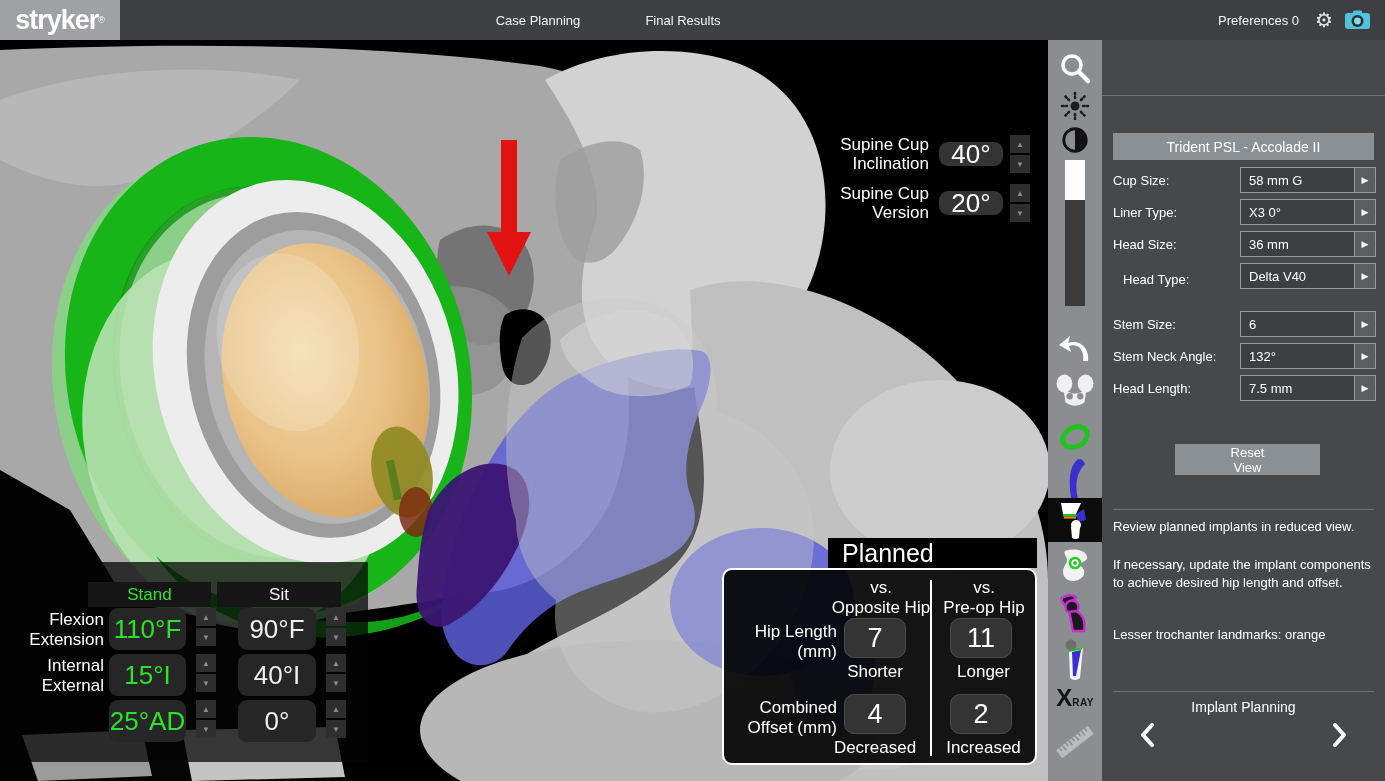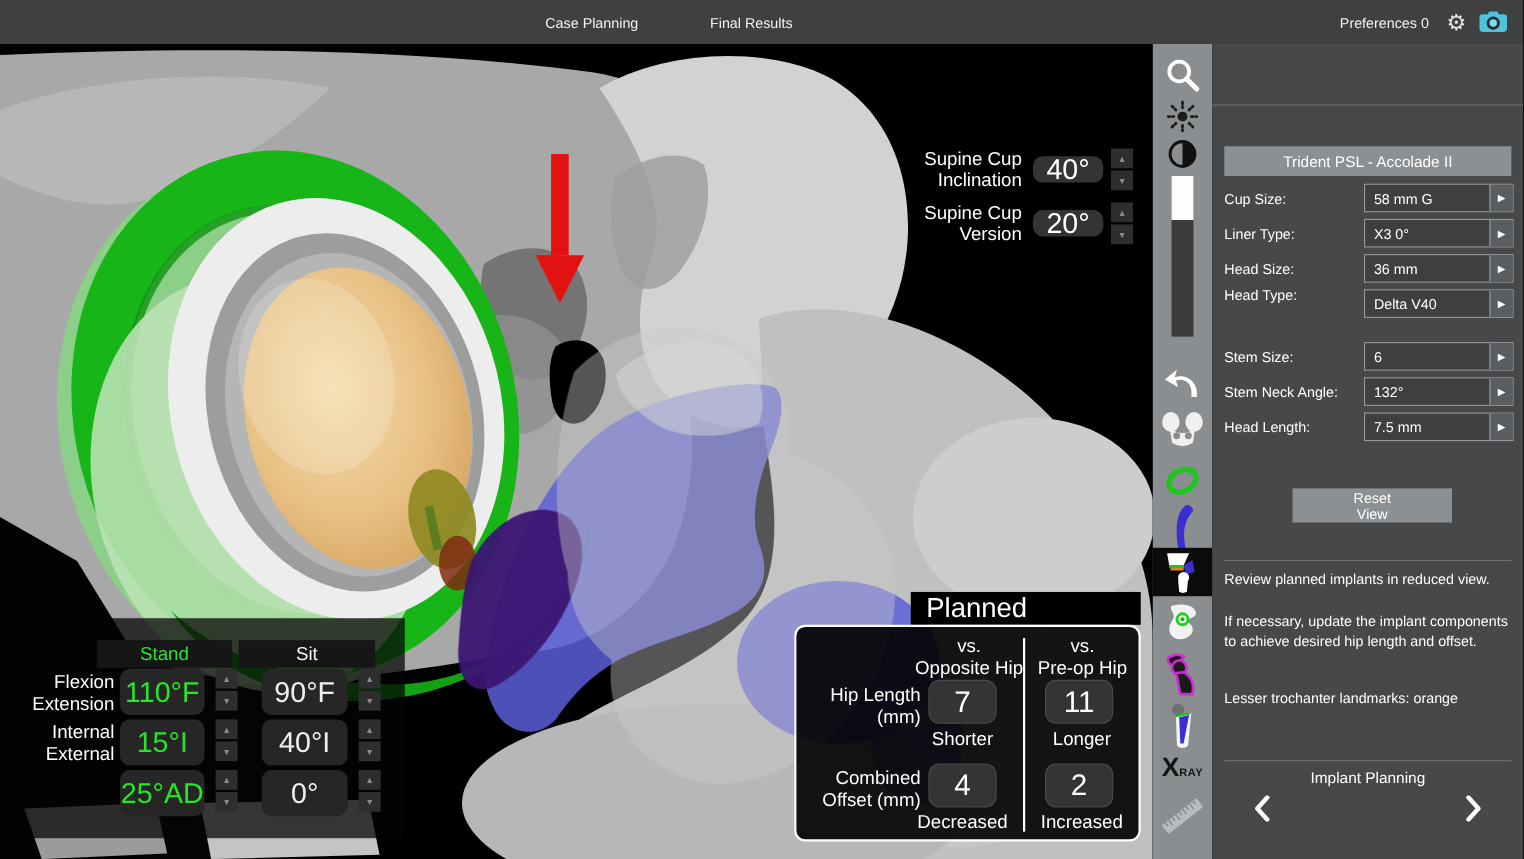"stryker" div.abs { html: none -> <div> <span>stryker</span> <span>®</span> </div> }
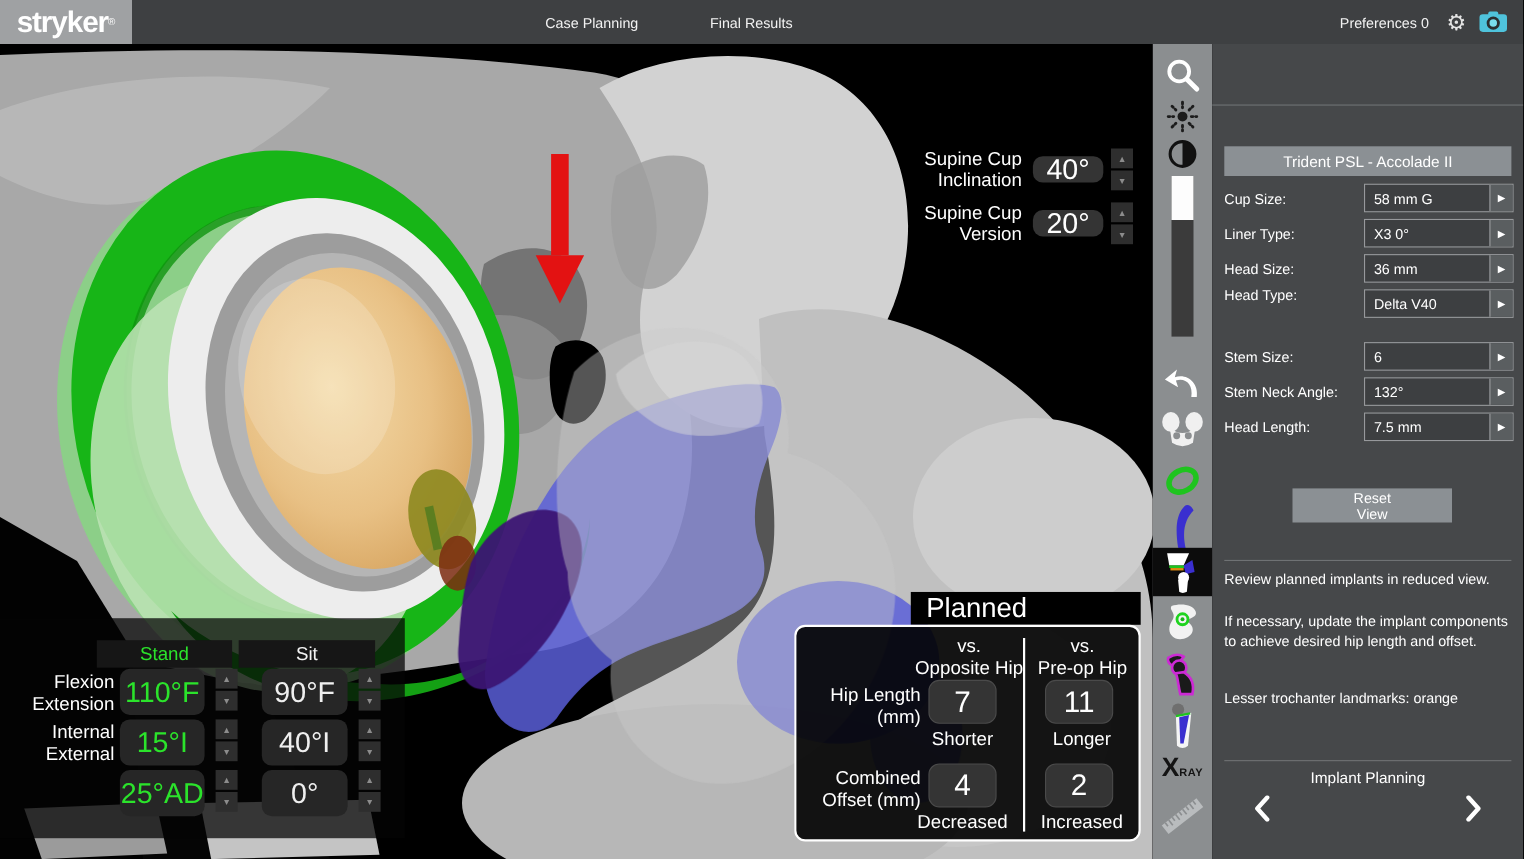"Head Type:" div.abs { margin-left: none -> 10px; top: 215px -> 226px }
